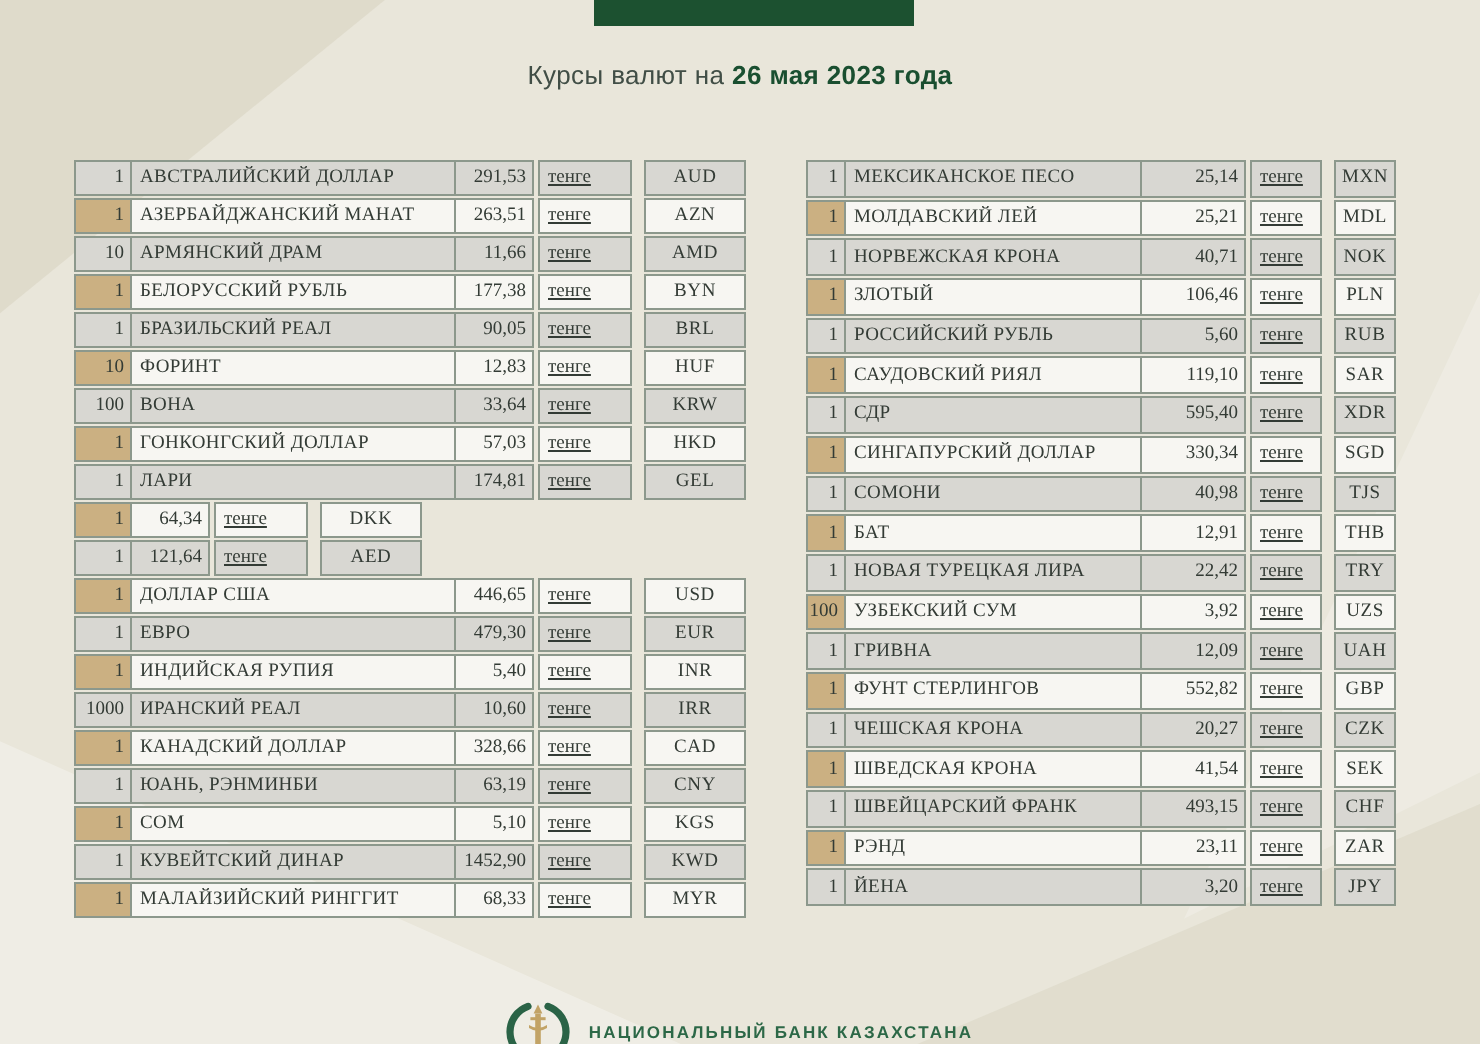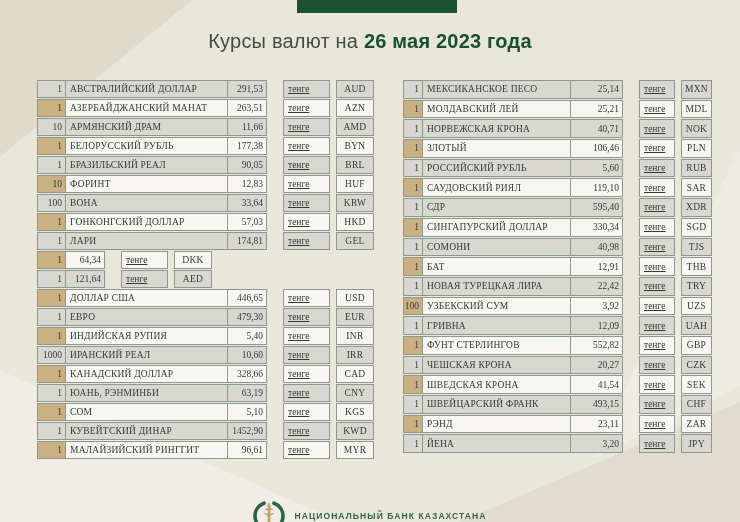"Курсы валют на 26 мая" .title { font-size: 20px -> 13px }
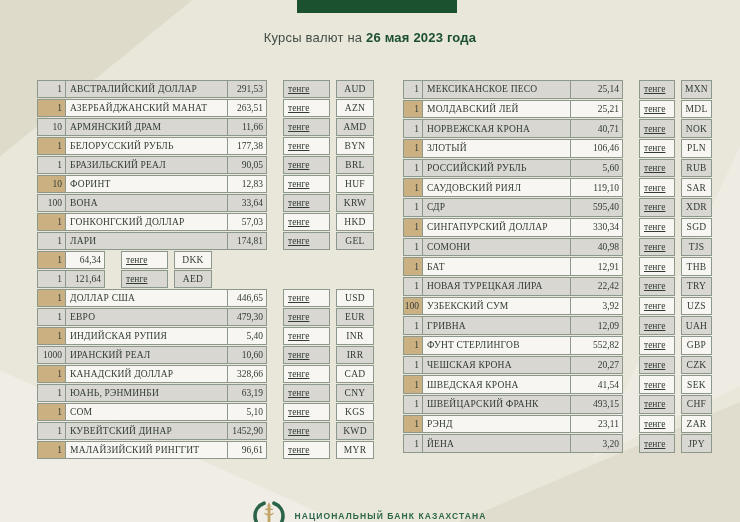"291,53" .rate { margin-right: 16px -> 2px }
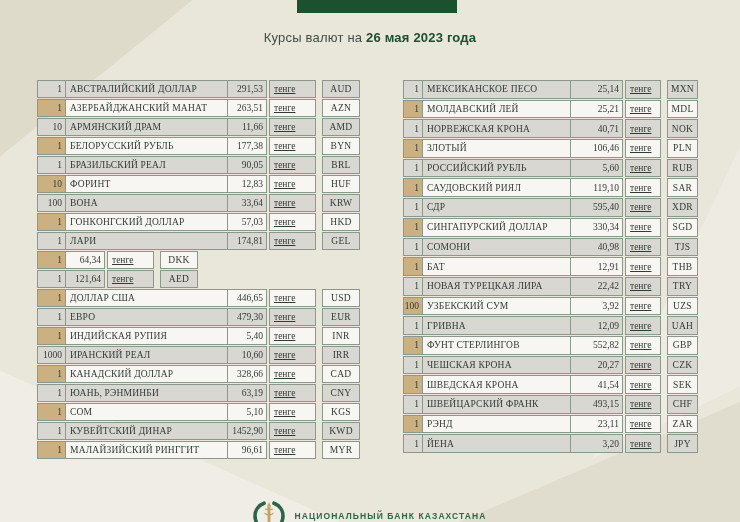"AUD" .tbl-left .code { width: 38px -> 51px }
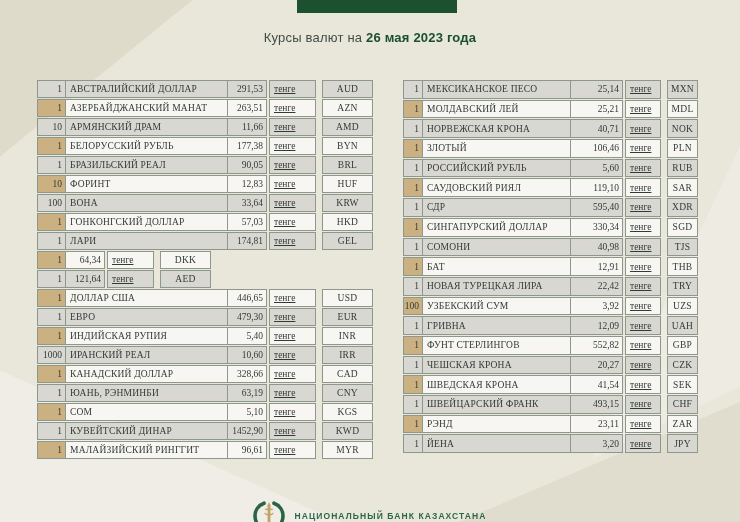"96,61" div.cell { text: 96,61 -> 68,33 }
